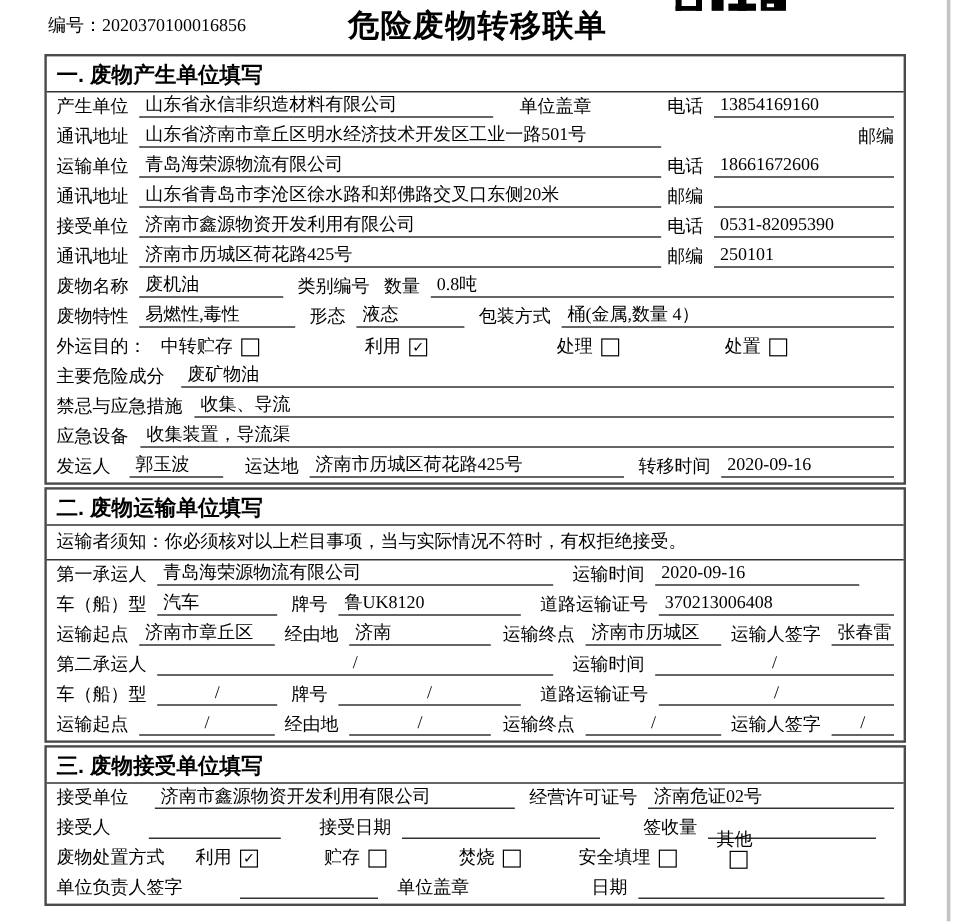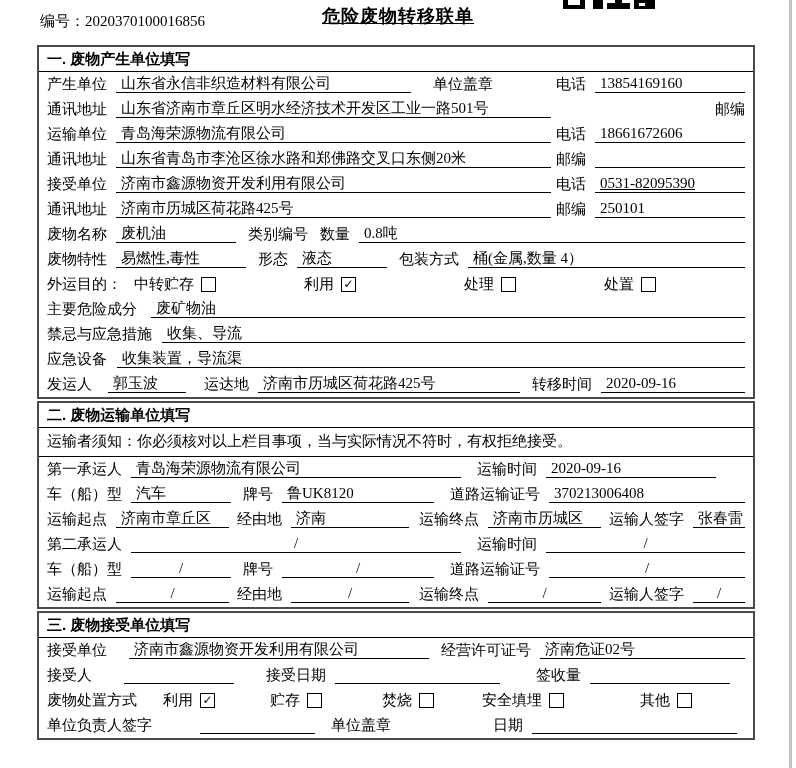"危险废物转移联单" .doc-title { font-size: 18px -> 26px; text-decoration: underline -> none }
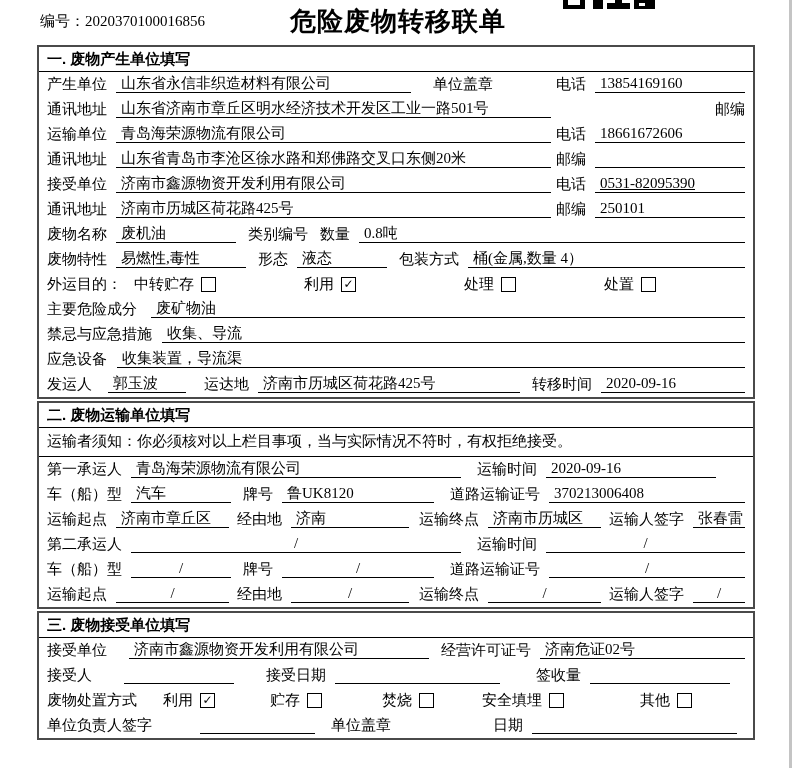"一. 废物产生单位填写" .sec-head { font-size: 15px -> 18px }
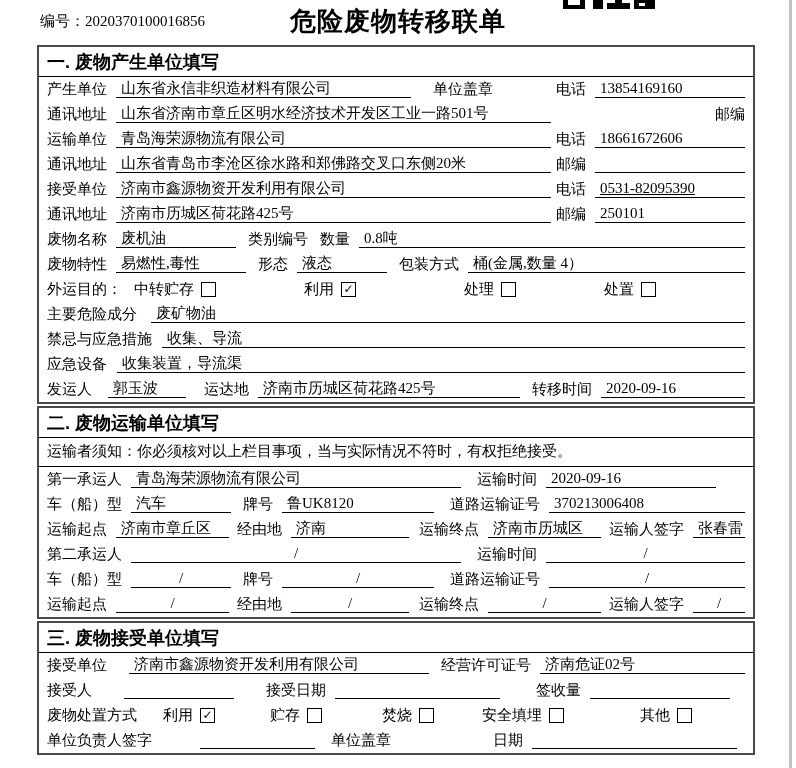"0531-82095390" span.val { text-decoration: underline -> none }
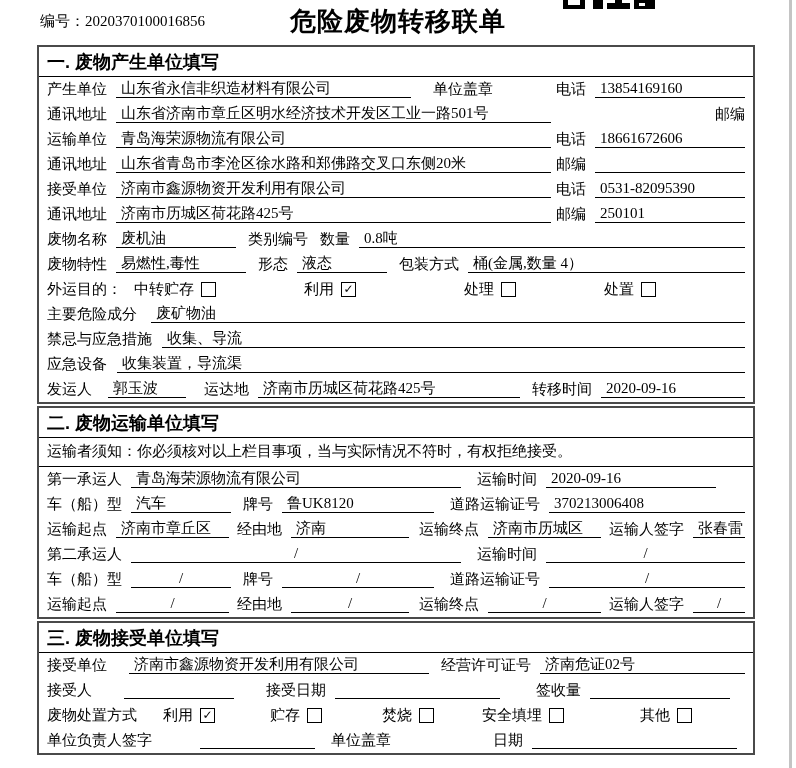"其他" span.chk { flex-direction: none -> column; margin-left: 76px -> 33px }
